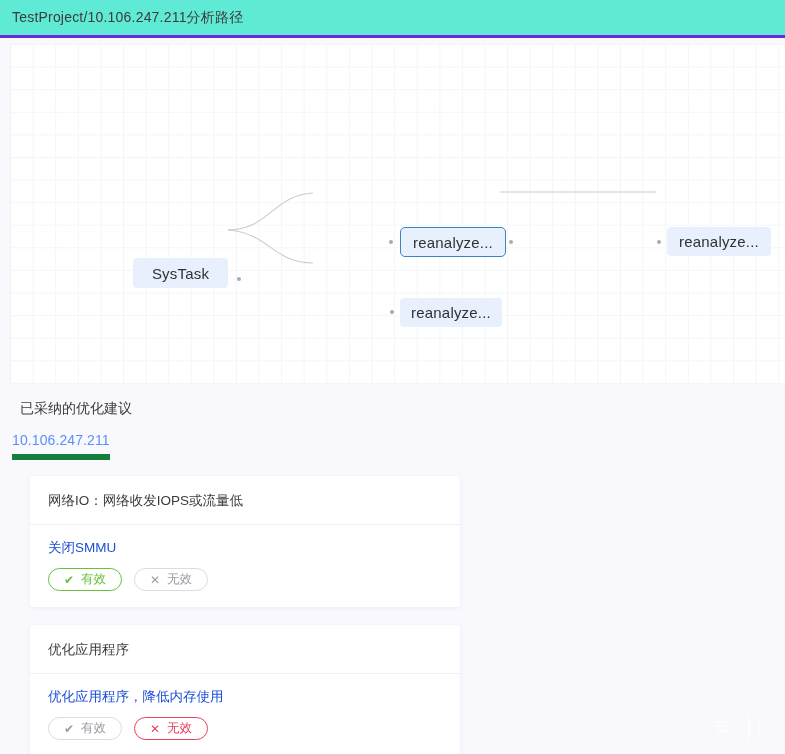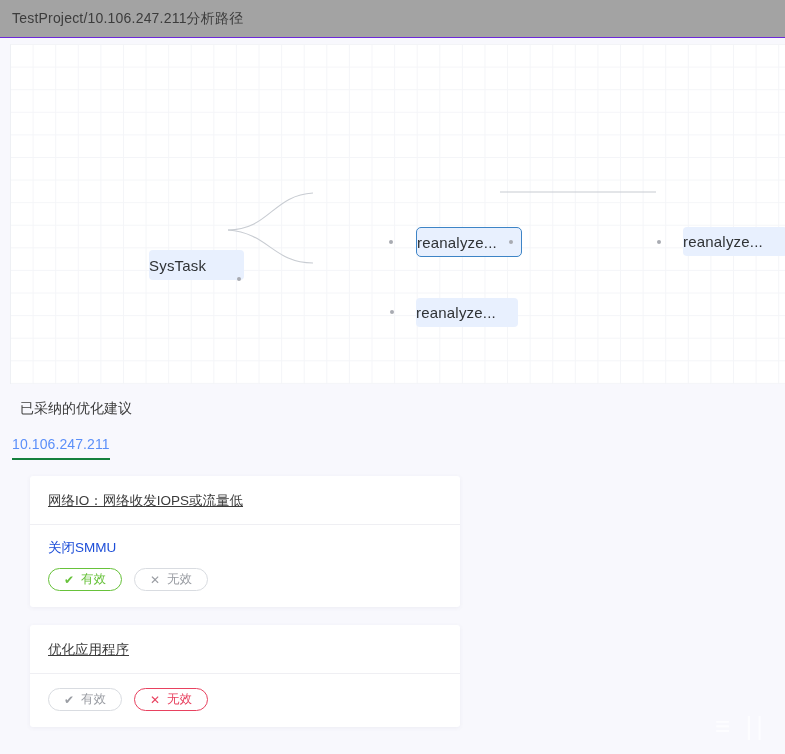"TestProject/10.106.247.211分析路径" .header { background: #a3a3a3 -> #5eead4; border-bottom: 1px solid #6d28d9 -> 3px solid #6d28d9 }
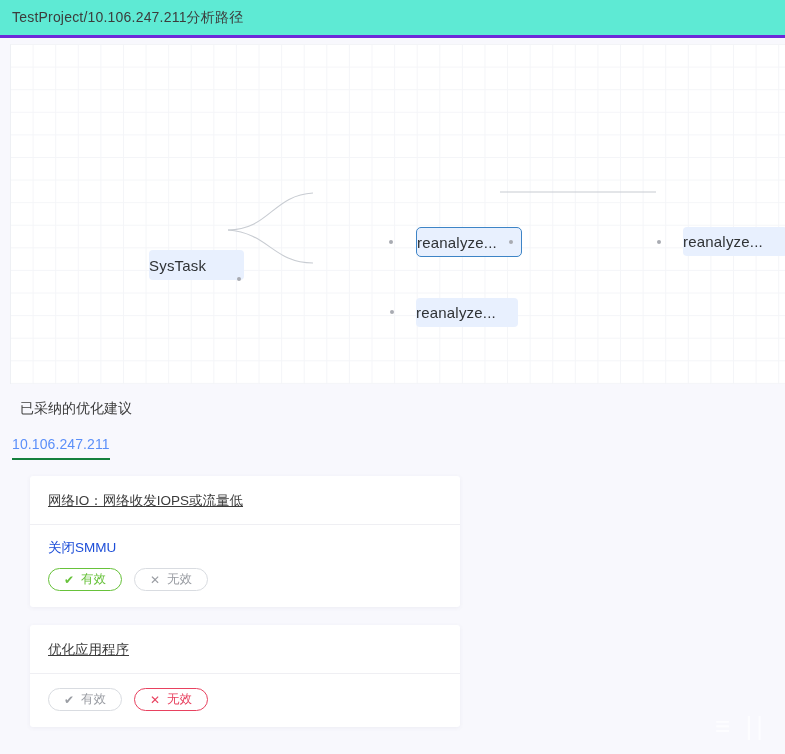"reanalyze..." .node { justify-content: flex-start -> center; margin-left: 16px -> none }
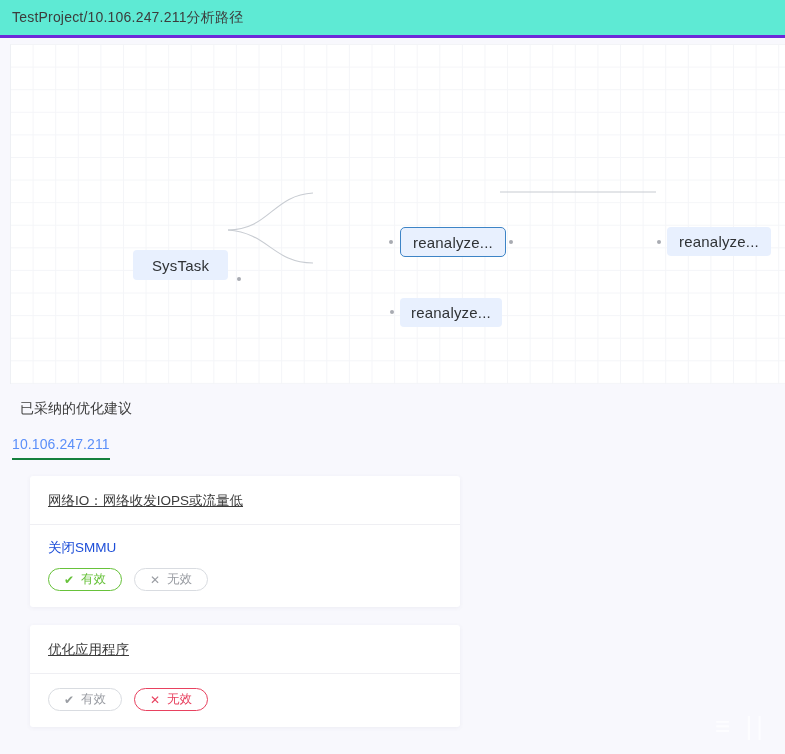"SysTask" div.node { top: 205px -> 213px }
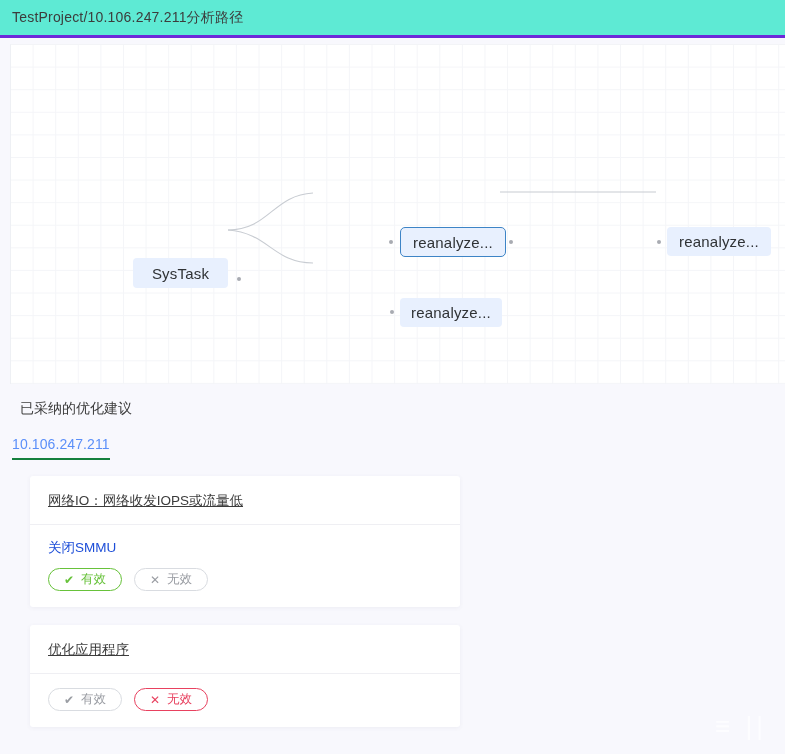"10.106.247.211" .tab { border-bottom: 2px solid #15803d -> 6px solid #15803d }
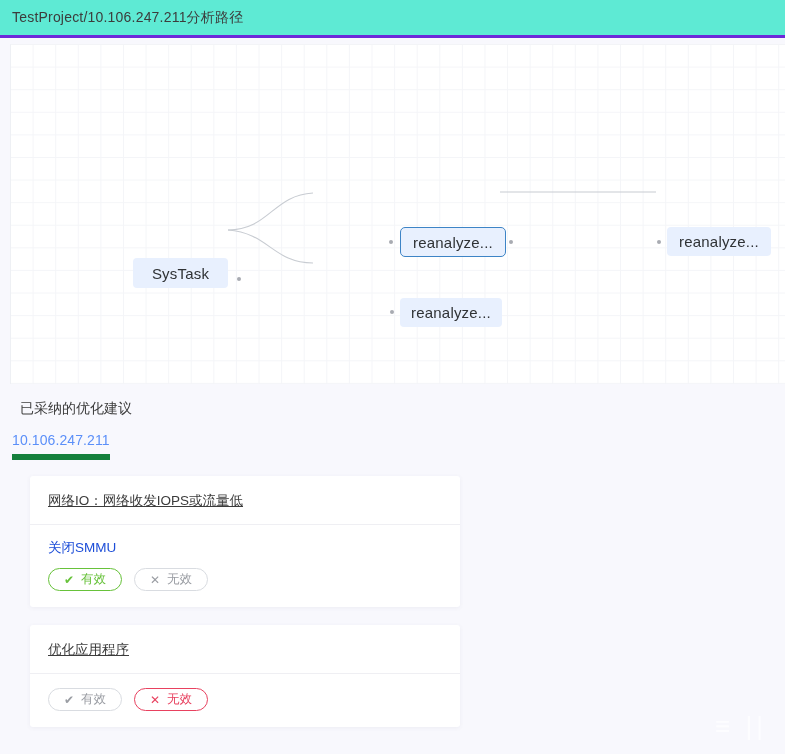"网络IO：网络收发IOPS或流量低" .card-head { text-decoration: underline -> none }
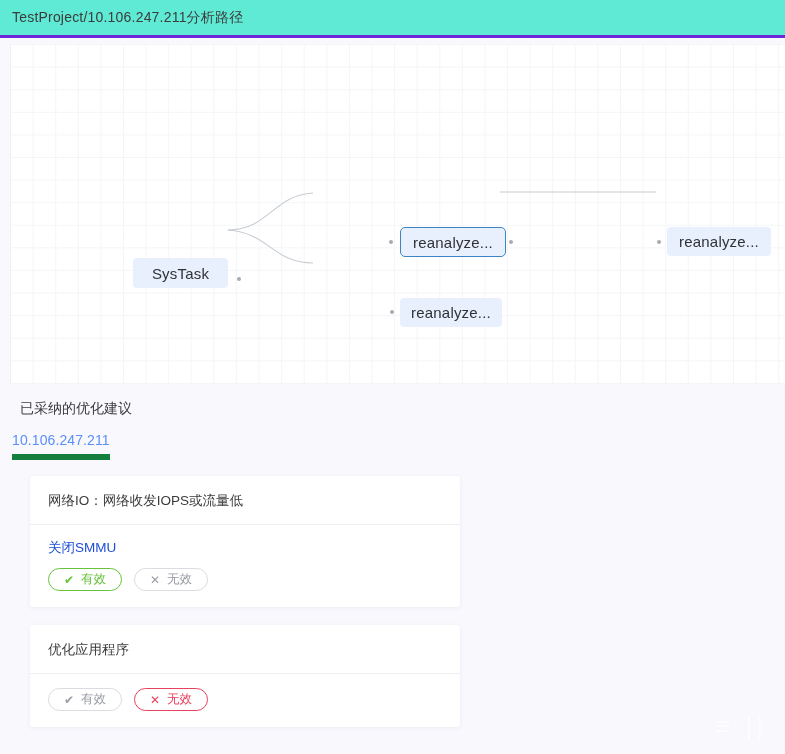"优化应用程序，降低内存使用" div.sugg-text { html: none -> <div>优化应用程序，降低内存使用</div> }
